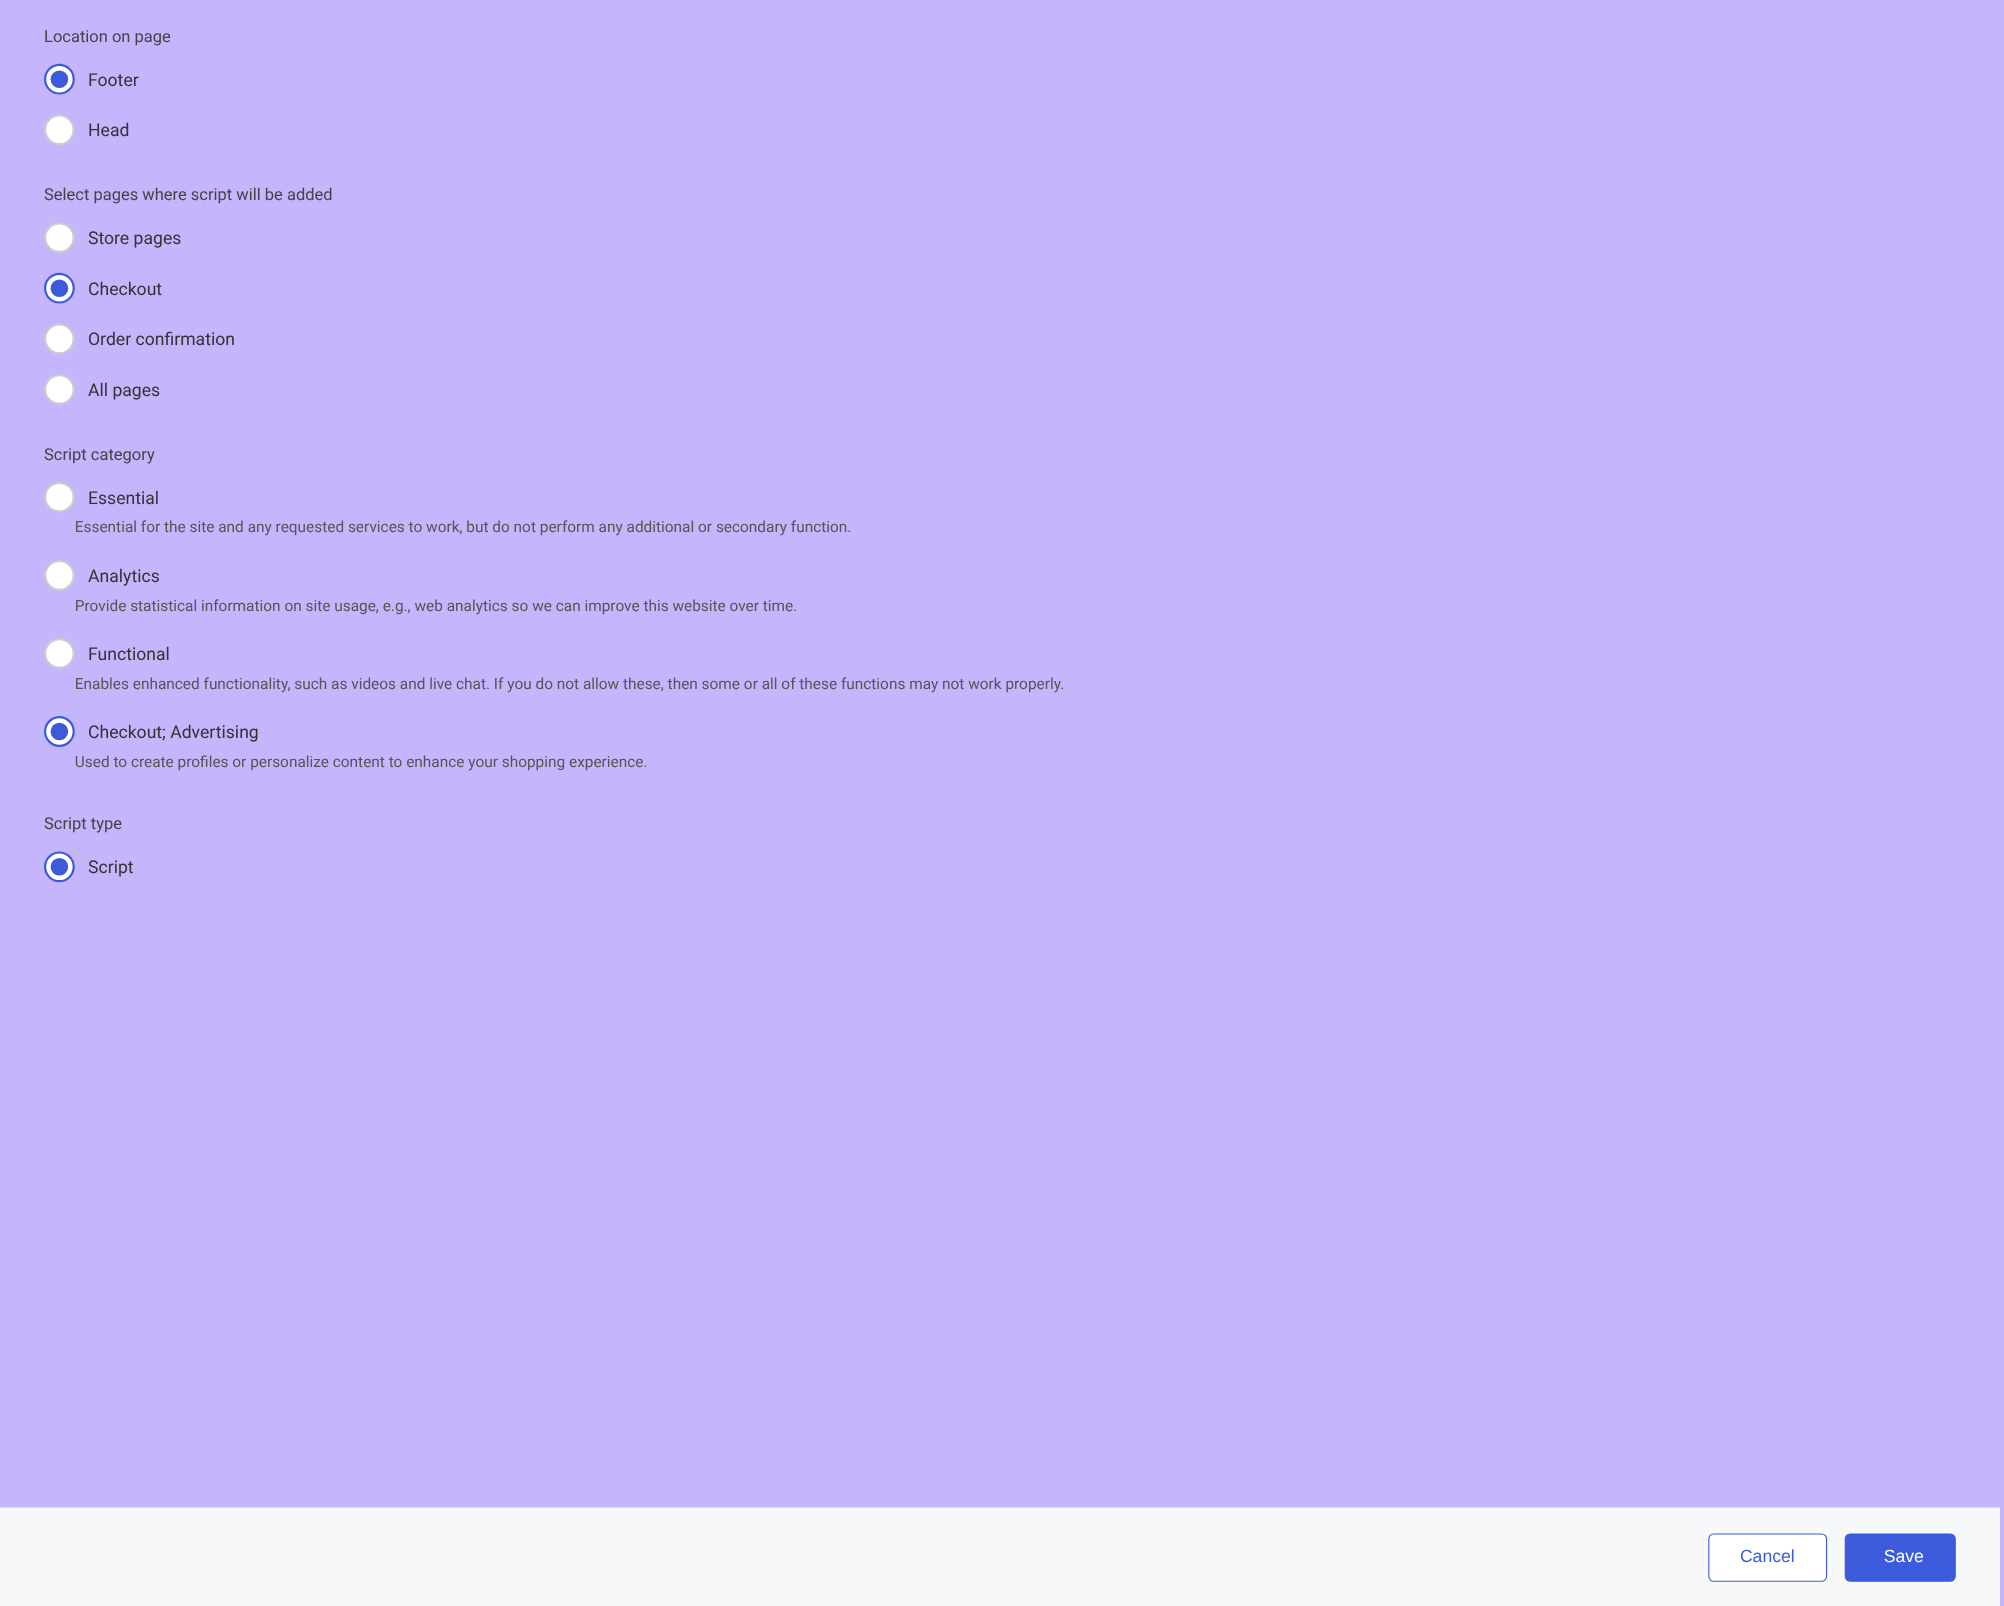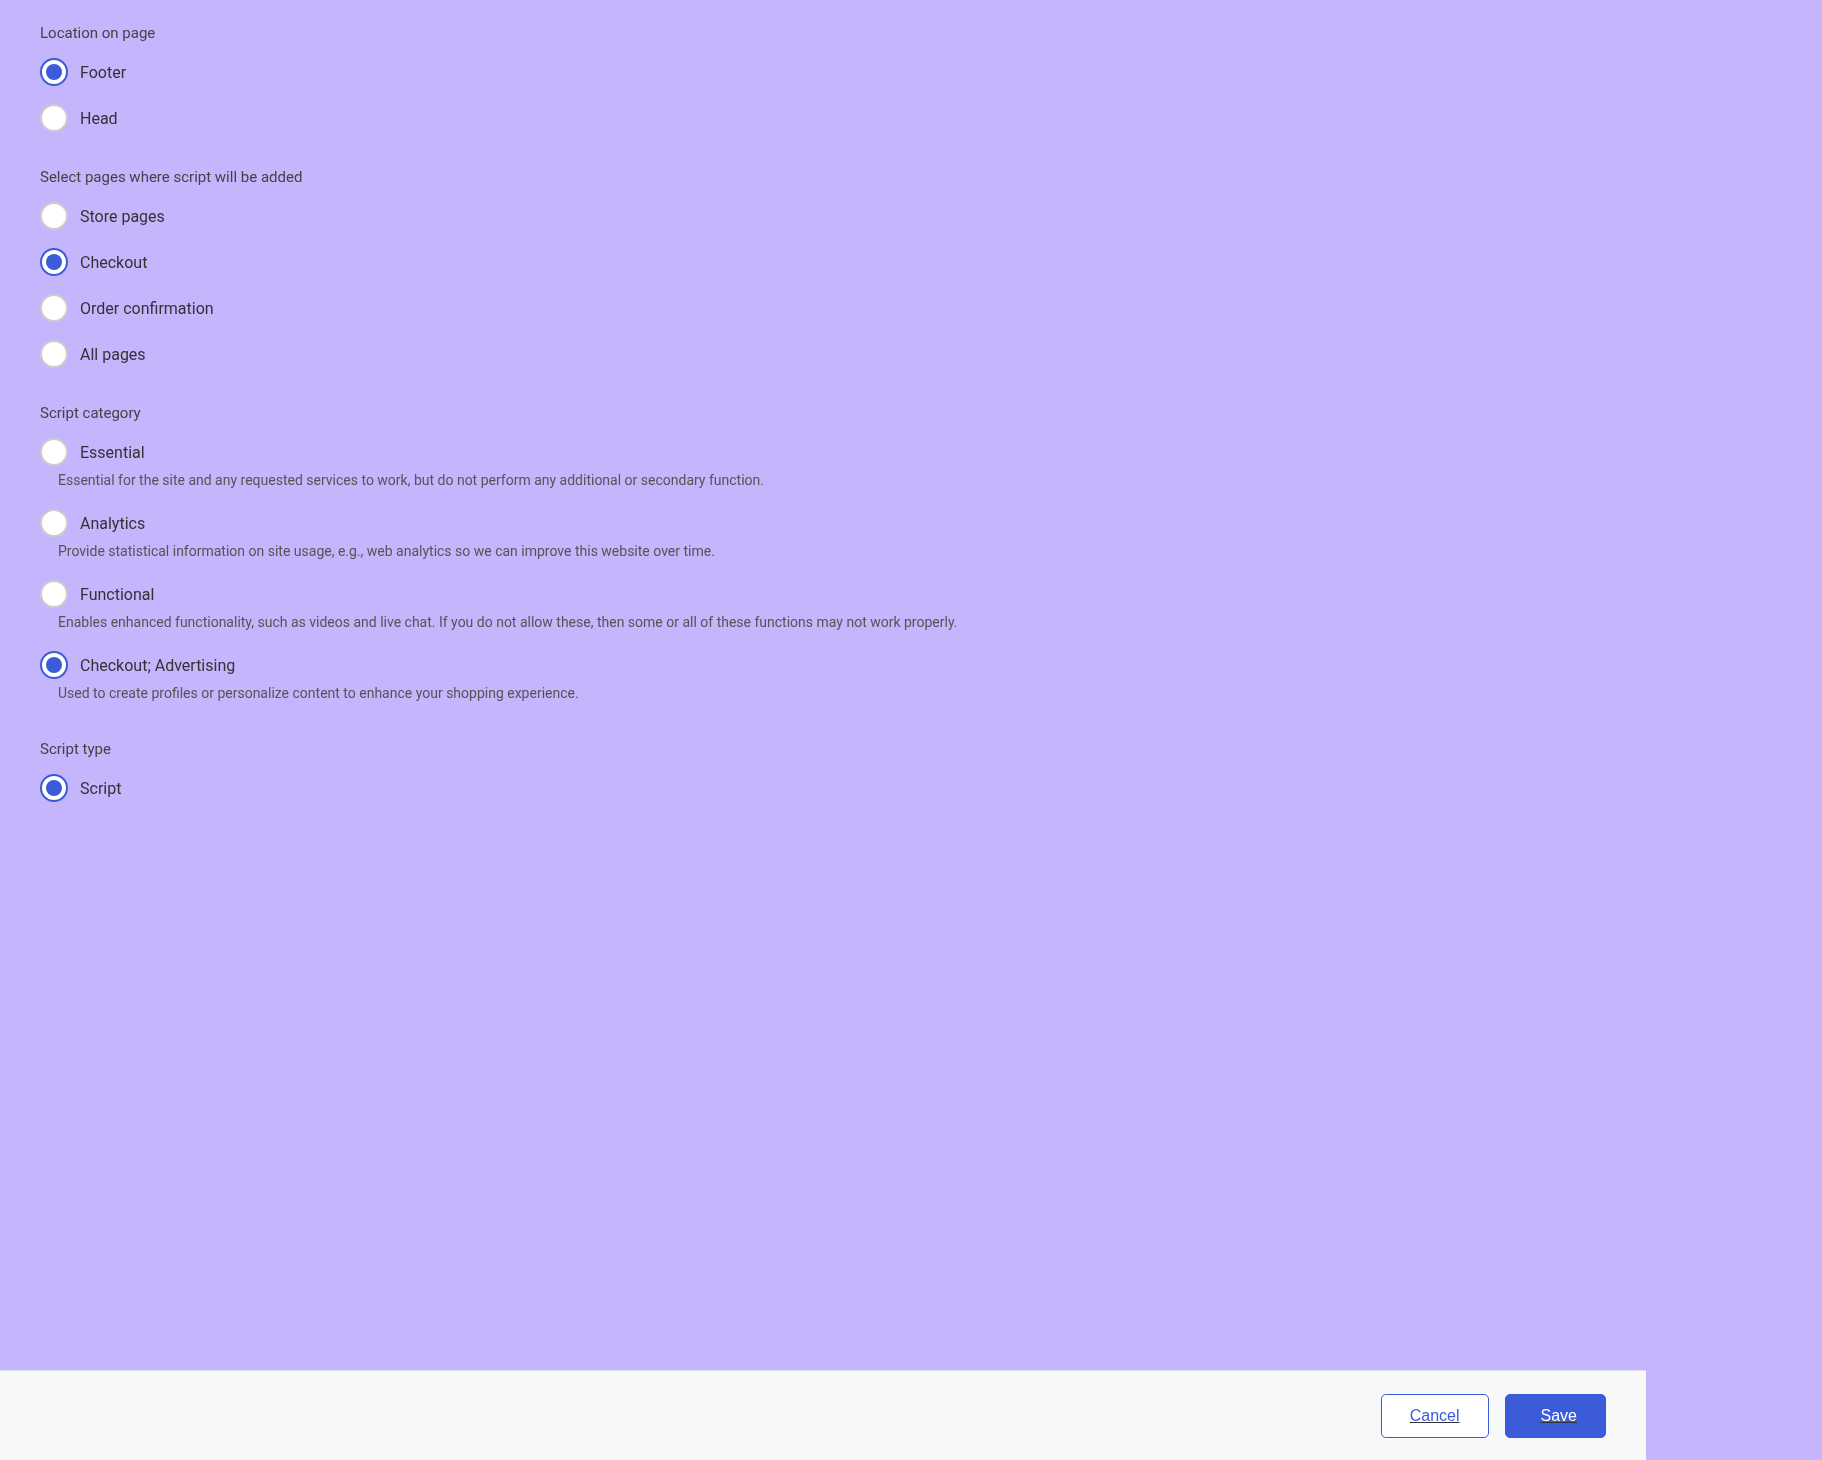"Essential for the site and" .radio-desc { margin-left: 18px -> 28px }
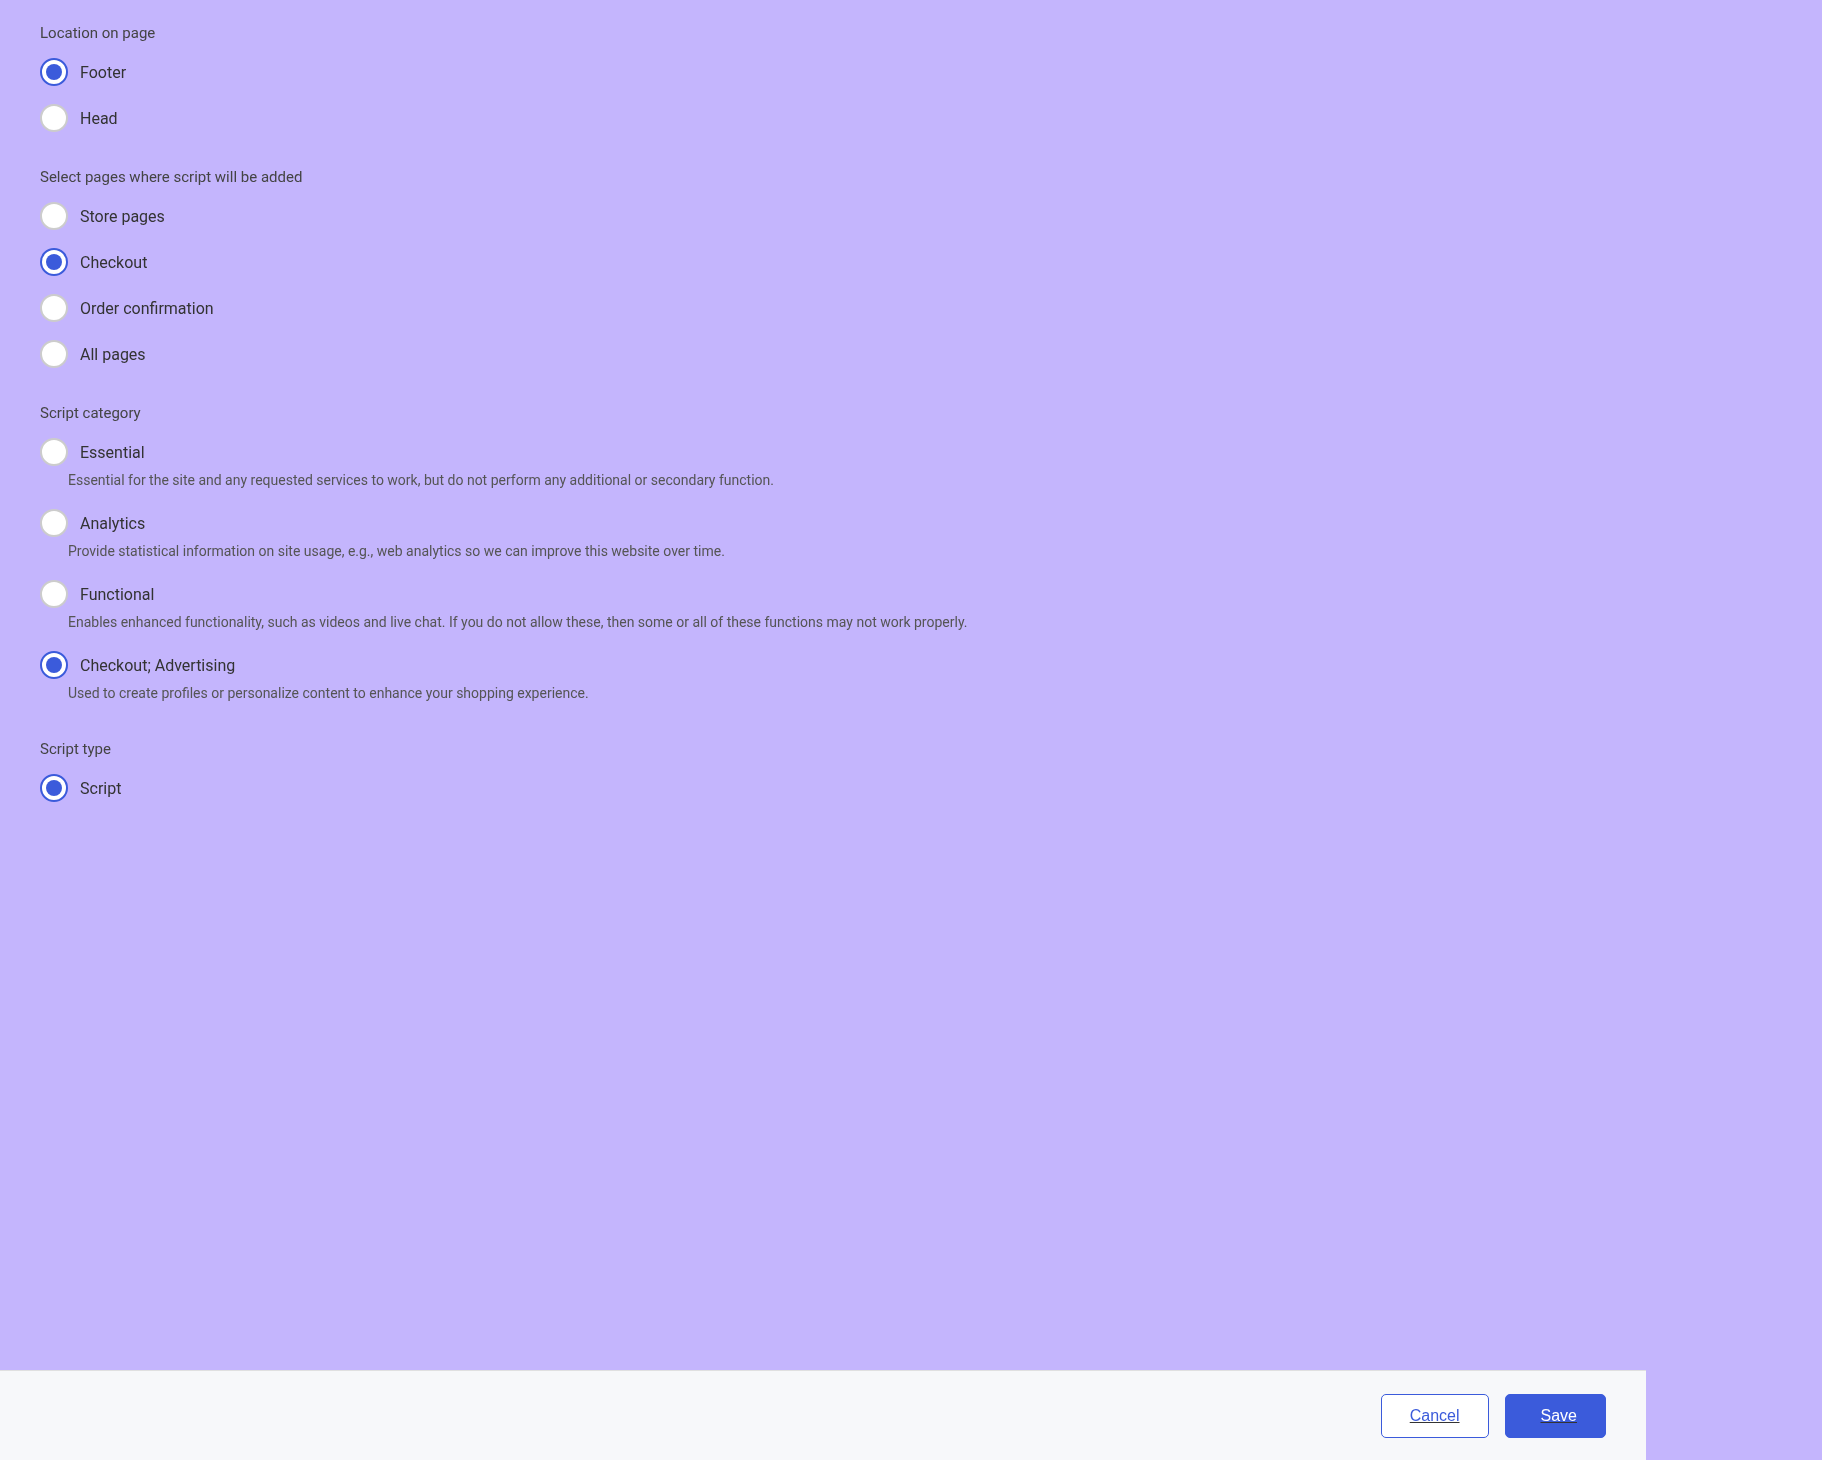"Cancel" .footer-bar { text-decoration: underline -> none; width: 1646px -> 1818px }
